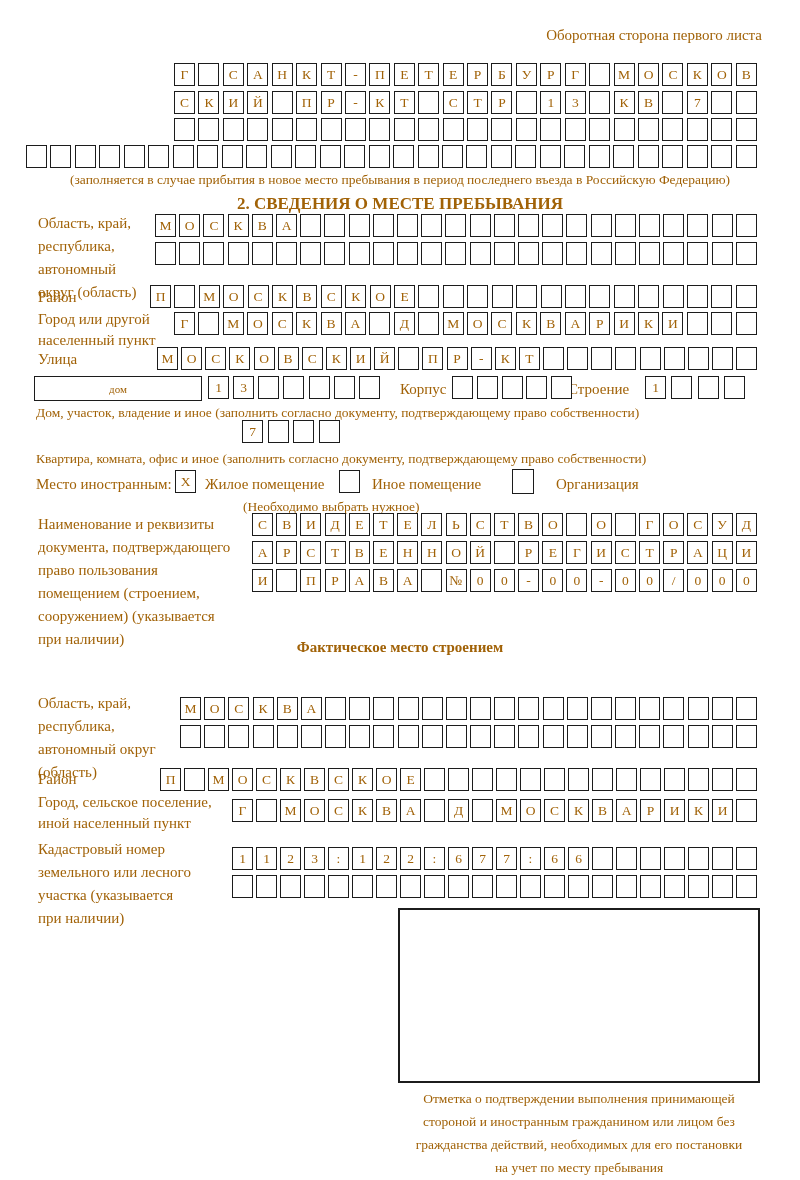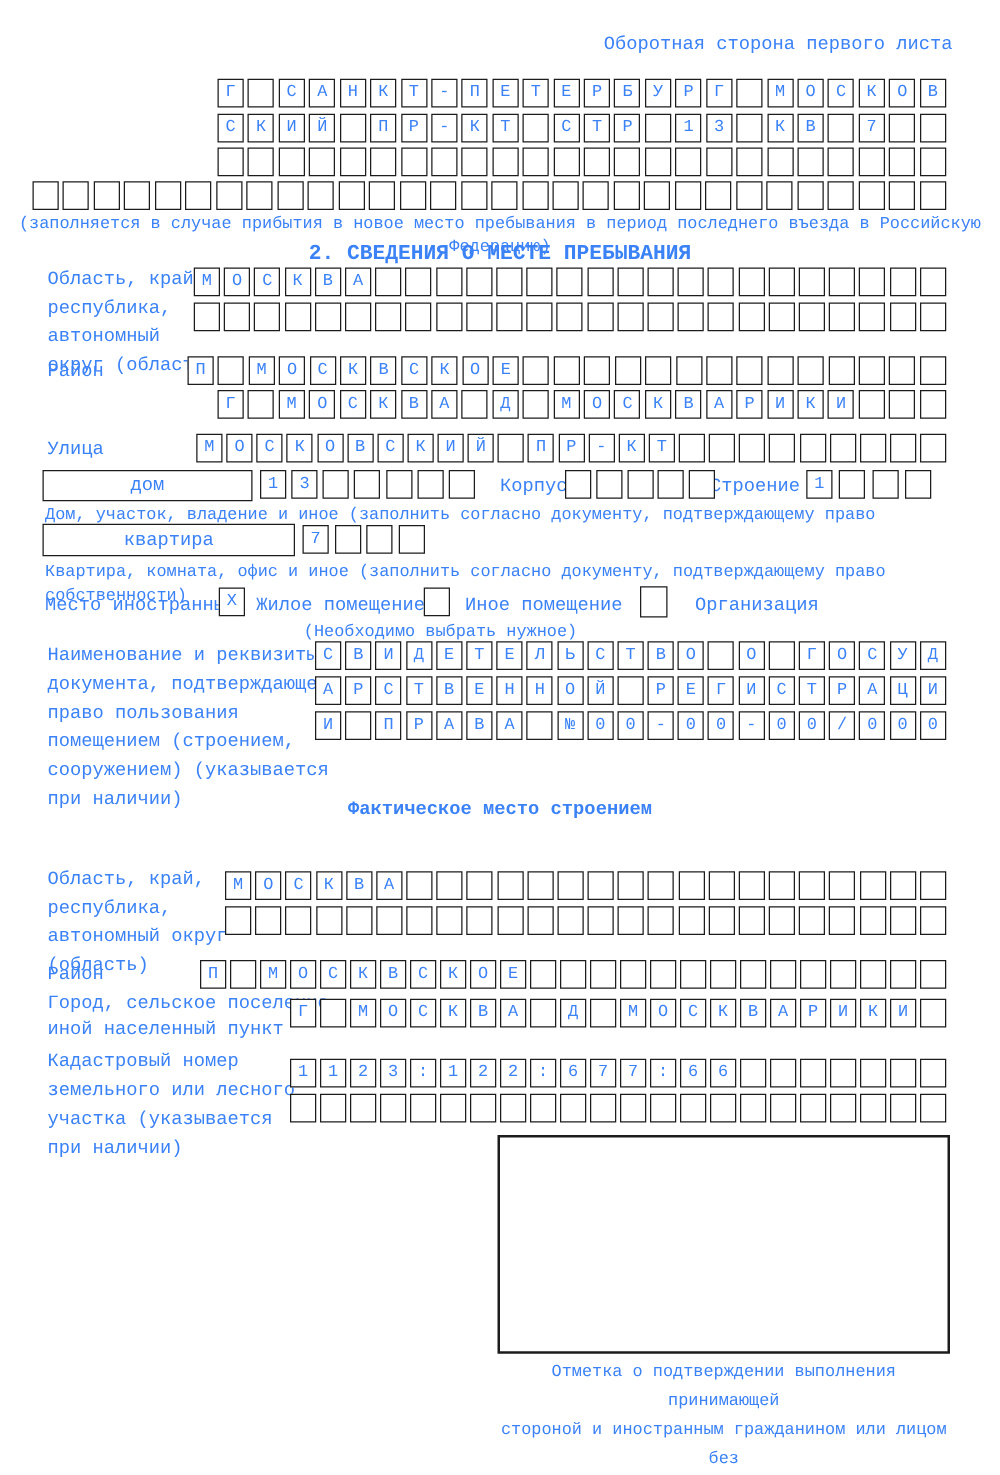"Оборотная сторона первого листа" .page { color: #3b82f6 -> #a16207; font-family: Liberation Mono, monospace -> Liberation Serif, serif }
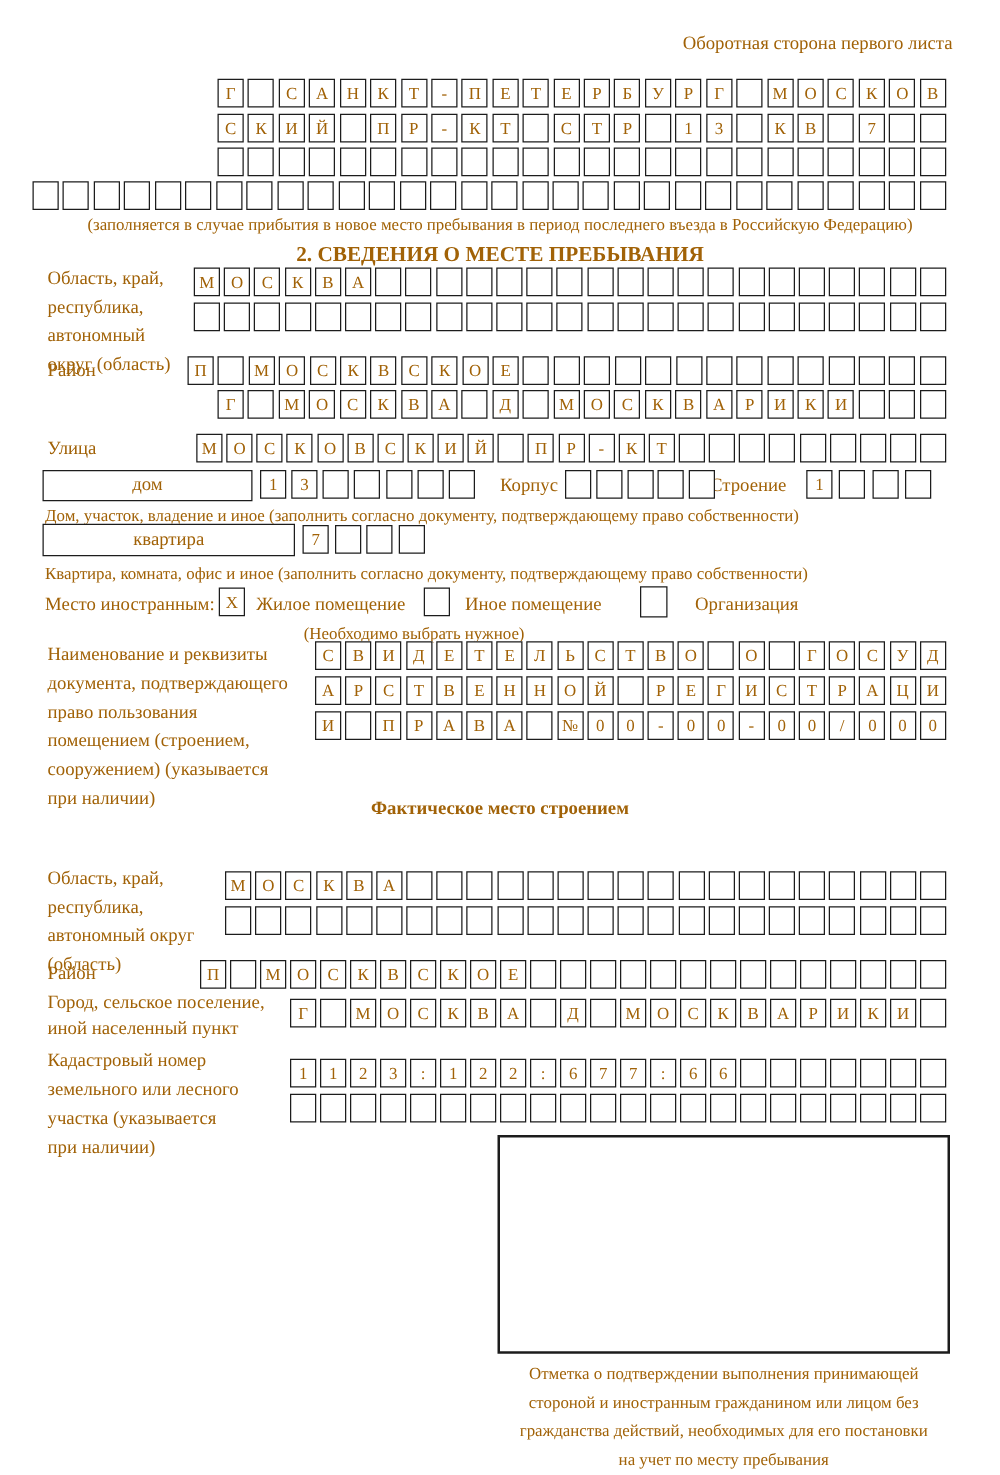"Город или другой" div.txt { html: none -> <div>Город или другой населенный пункт</div> }
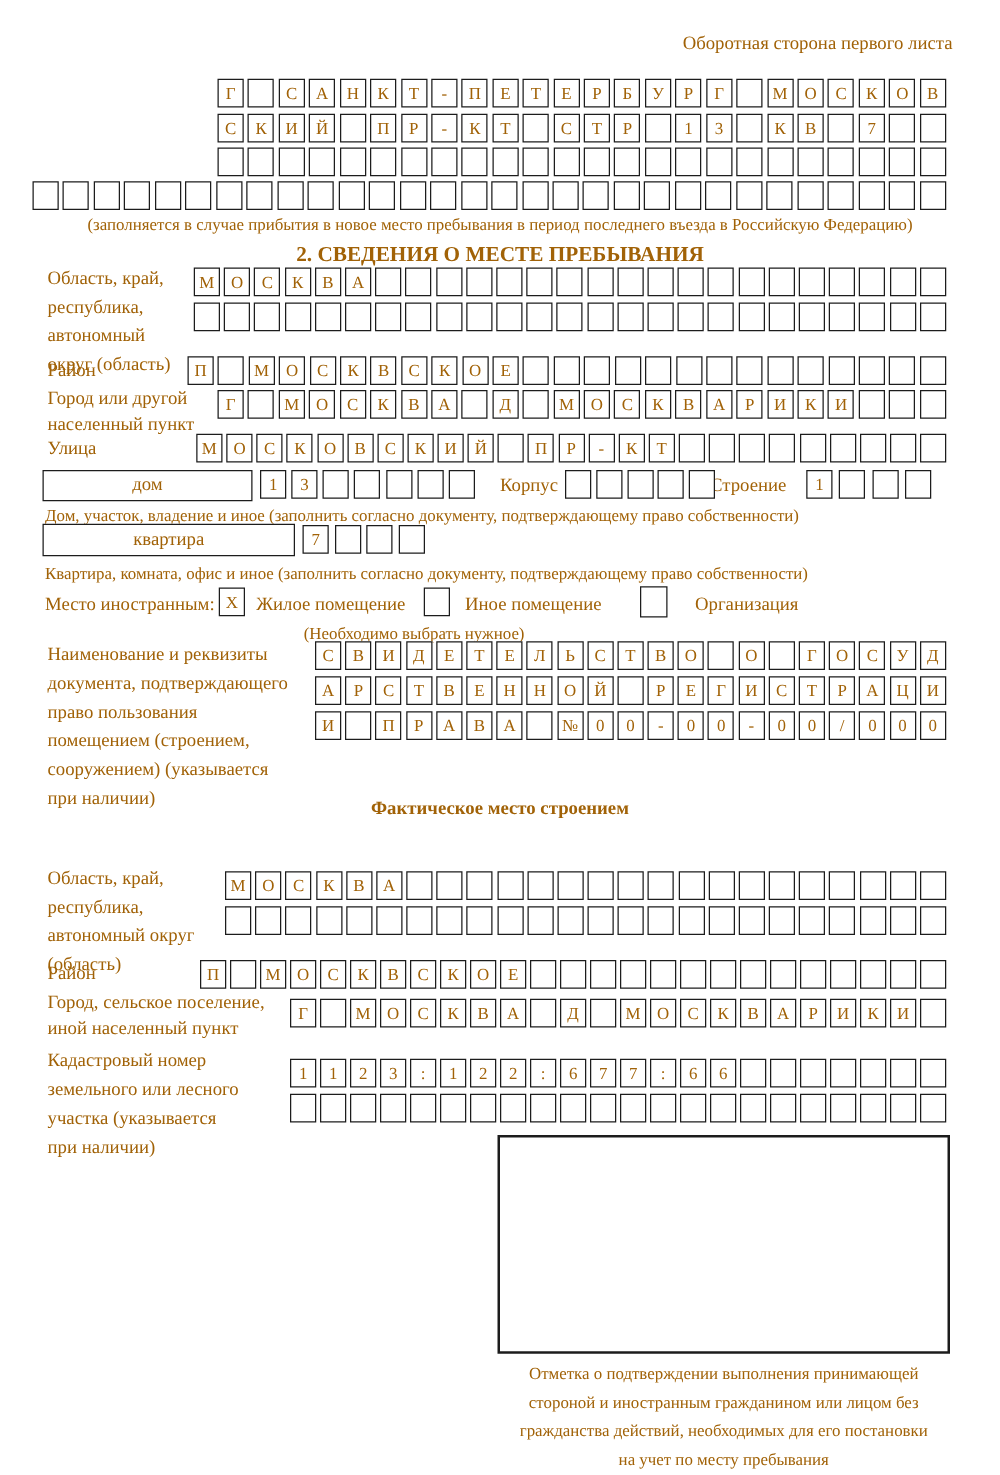"дом" .longbox { font-size: 15px -> 11px }
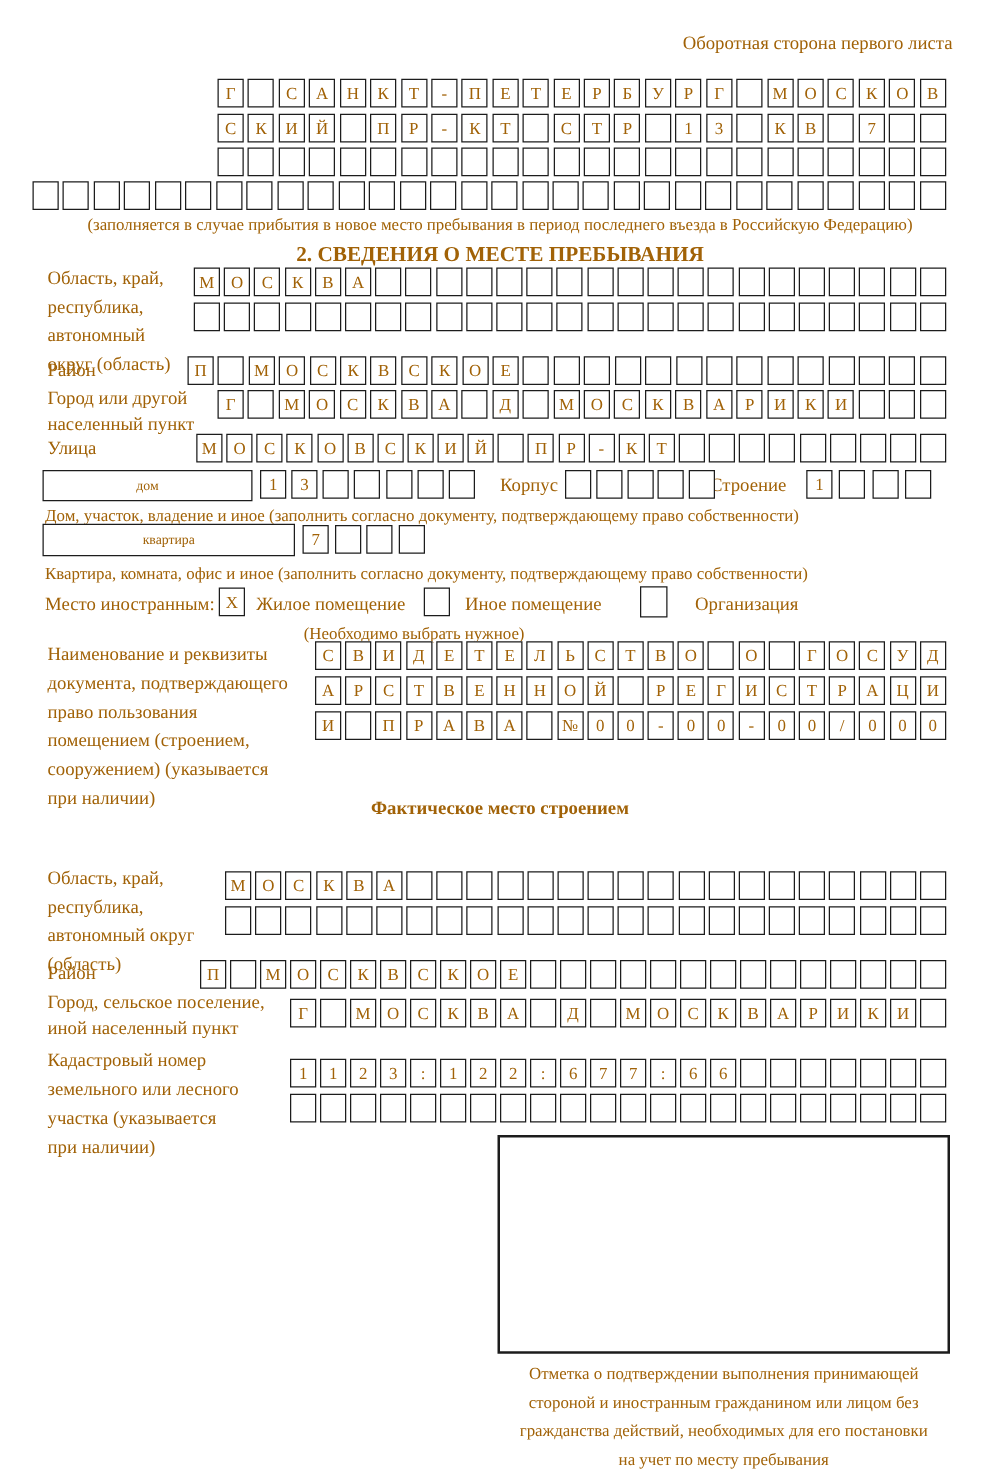"квартира" div.longbox { html: <div>квартира</div> -> none }
